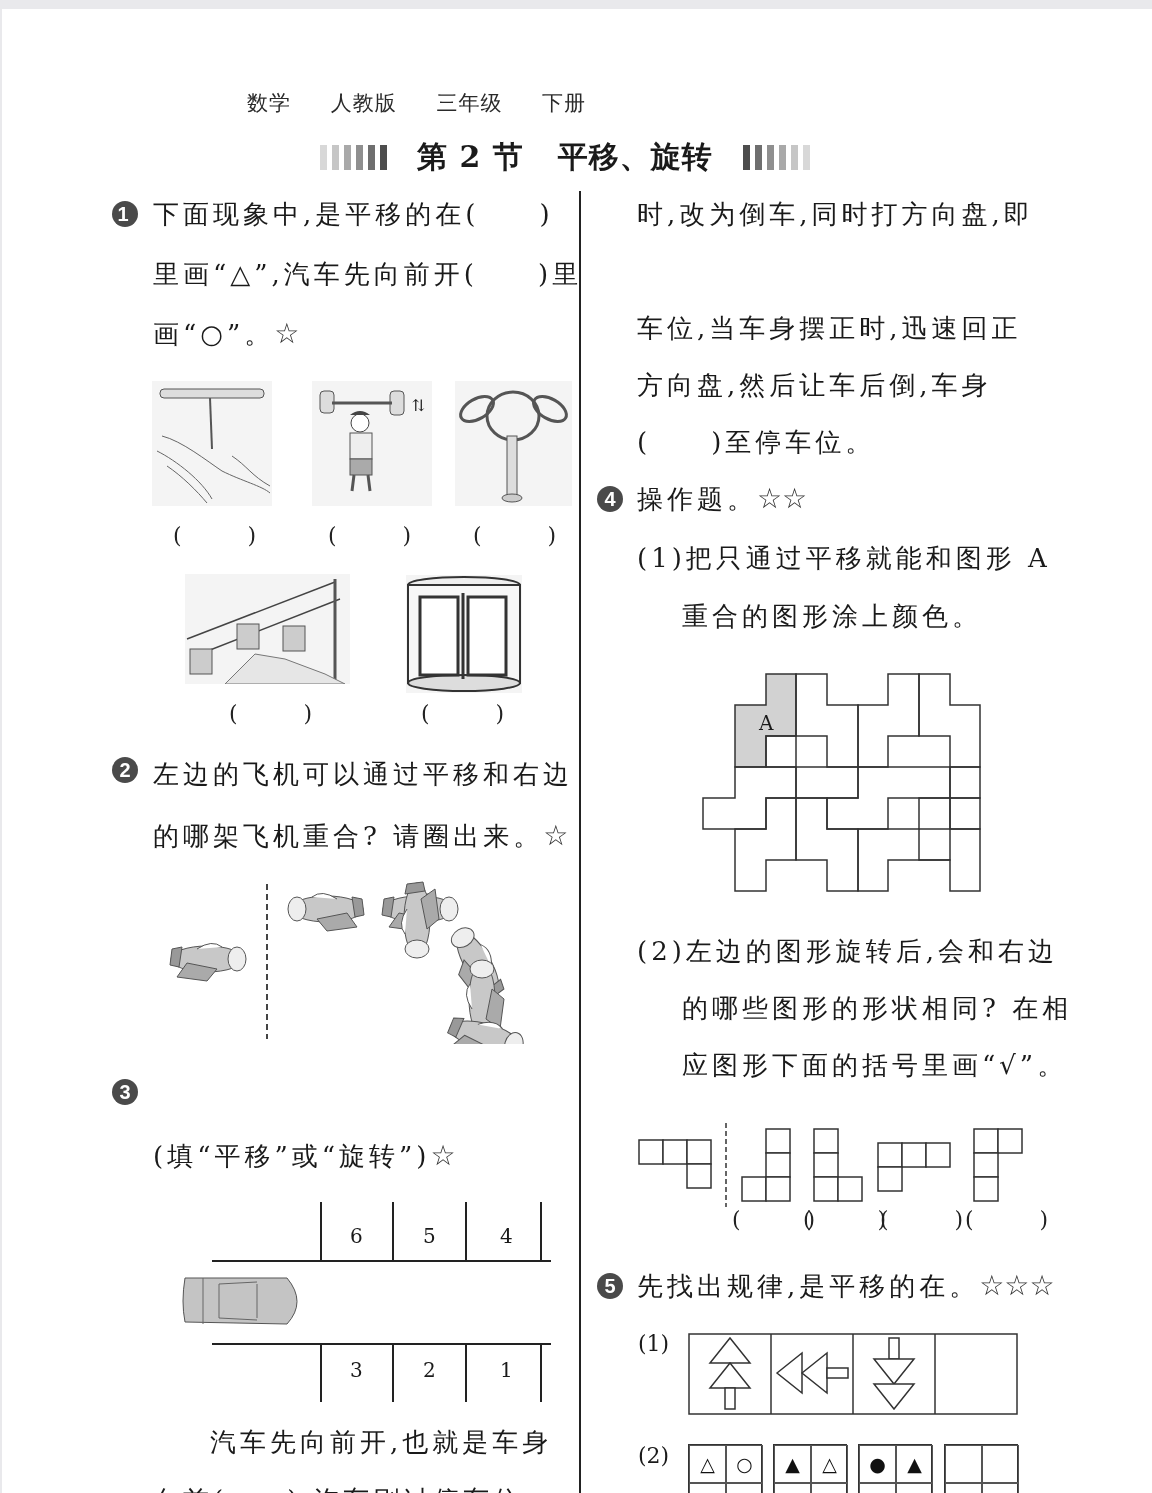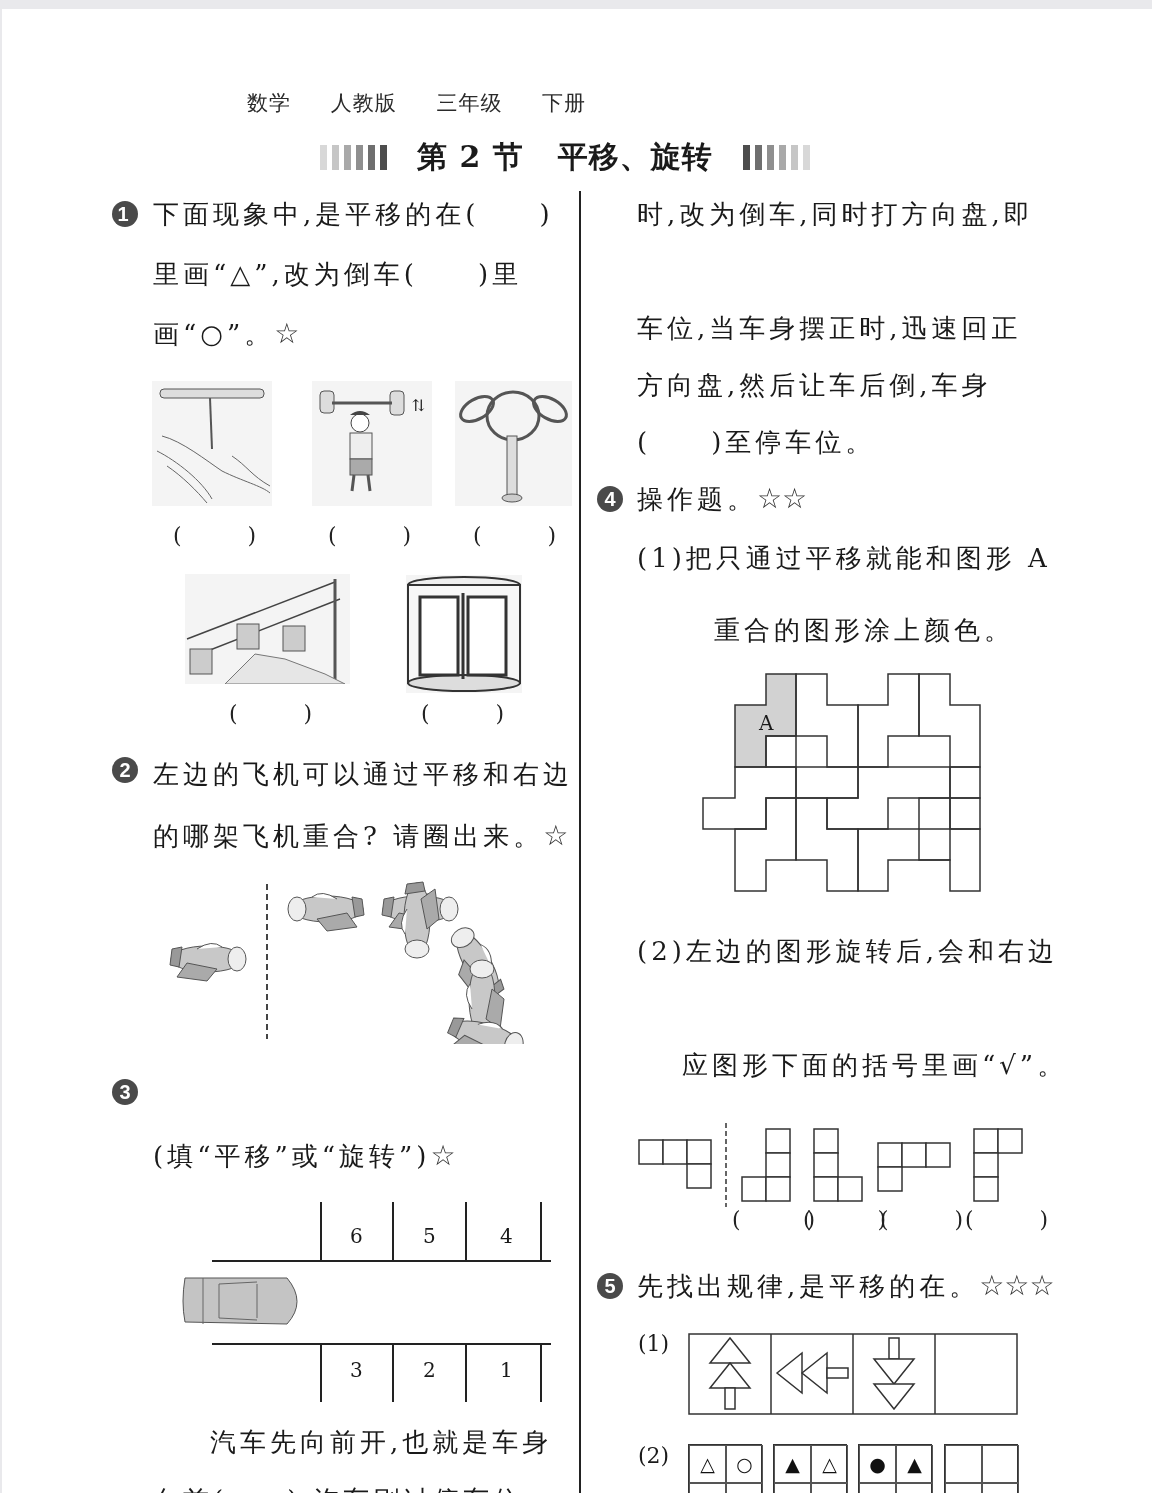"里画“△”,改为倒车( )里" div.line { text: ,改为倒车 -> ,汽车先向前开 }
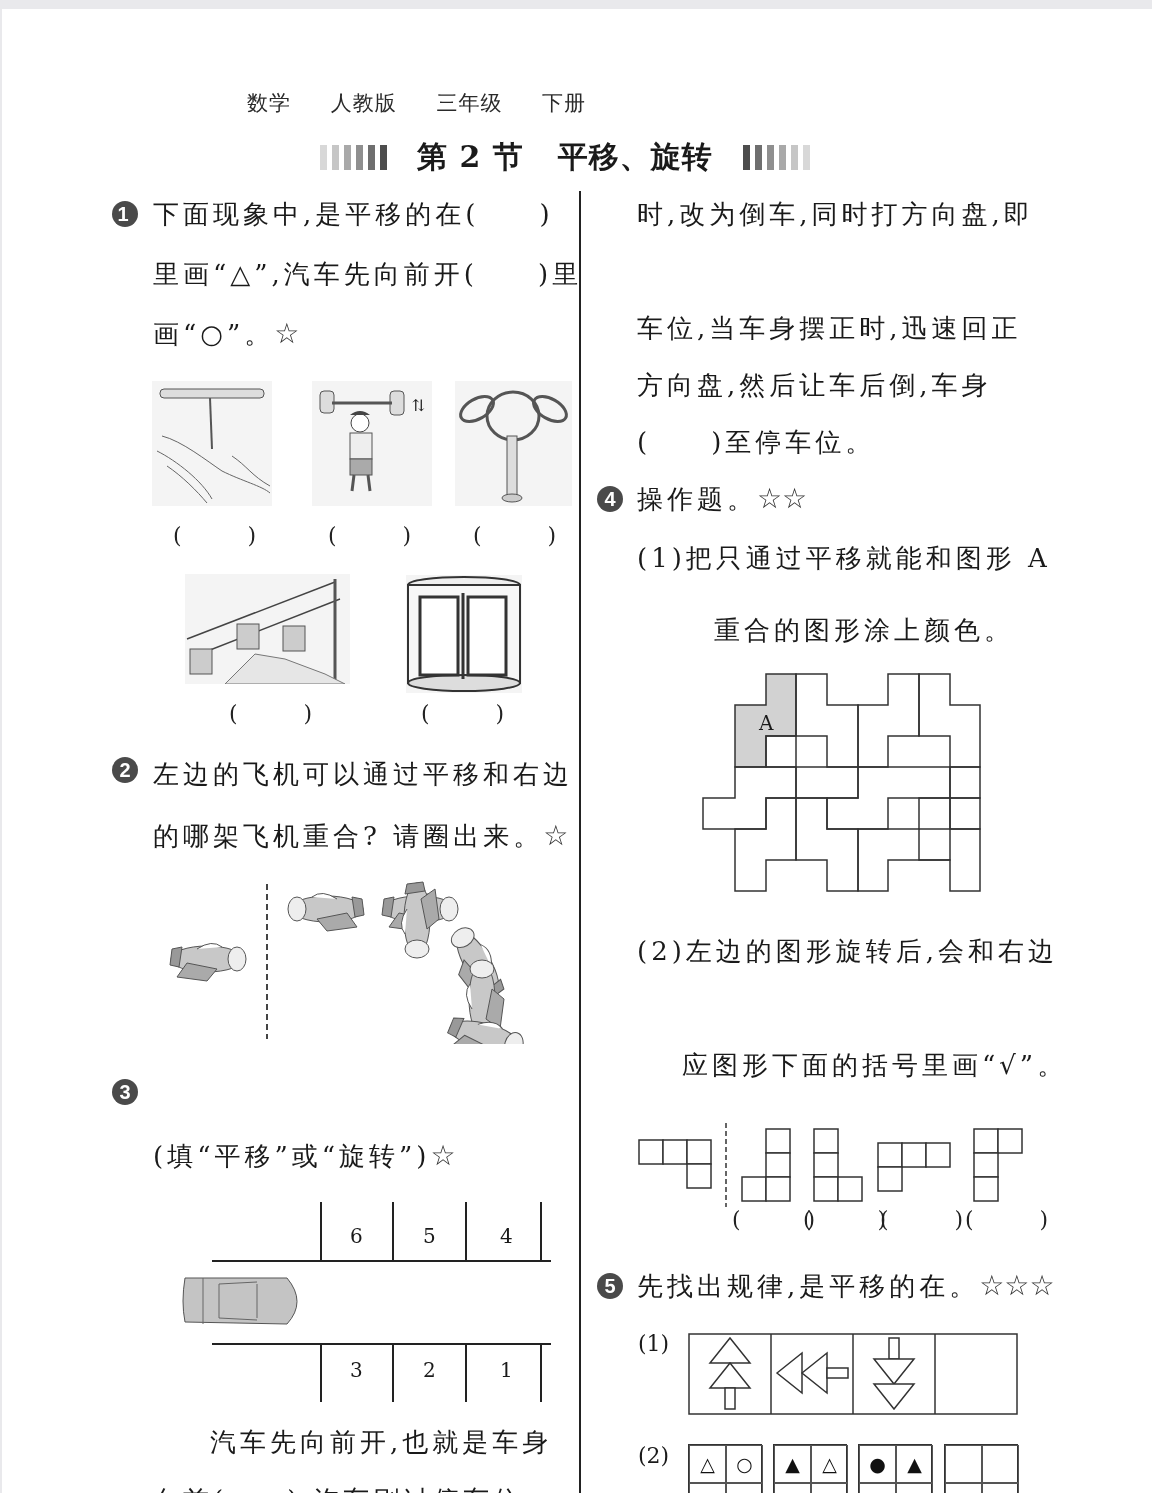"重合的图形涂上颜色。" div.abs { margin-left: 32px -> none; top: 604px -> 590px }
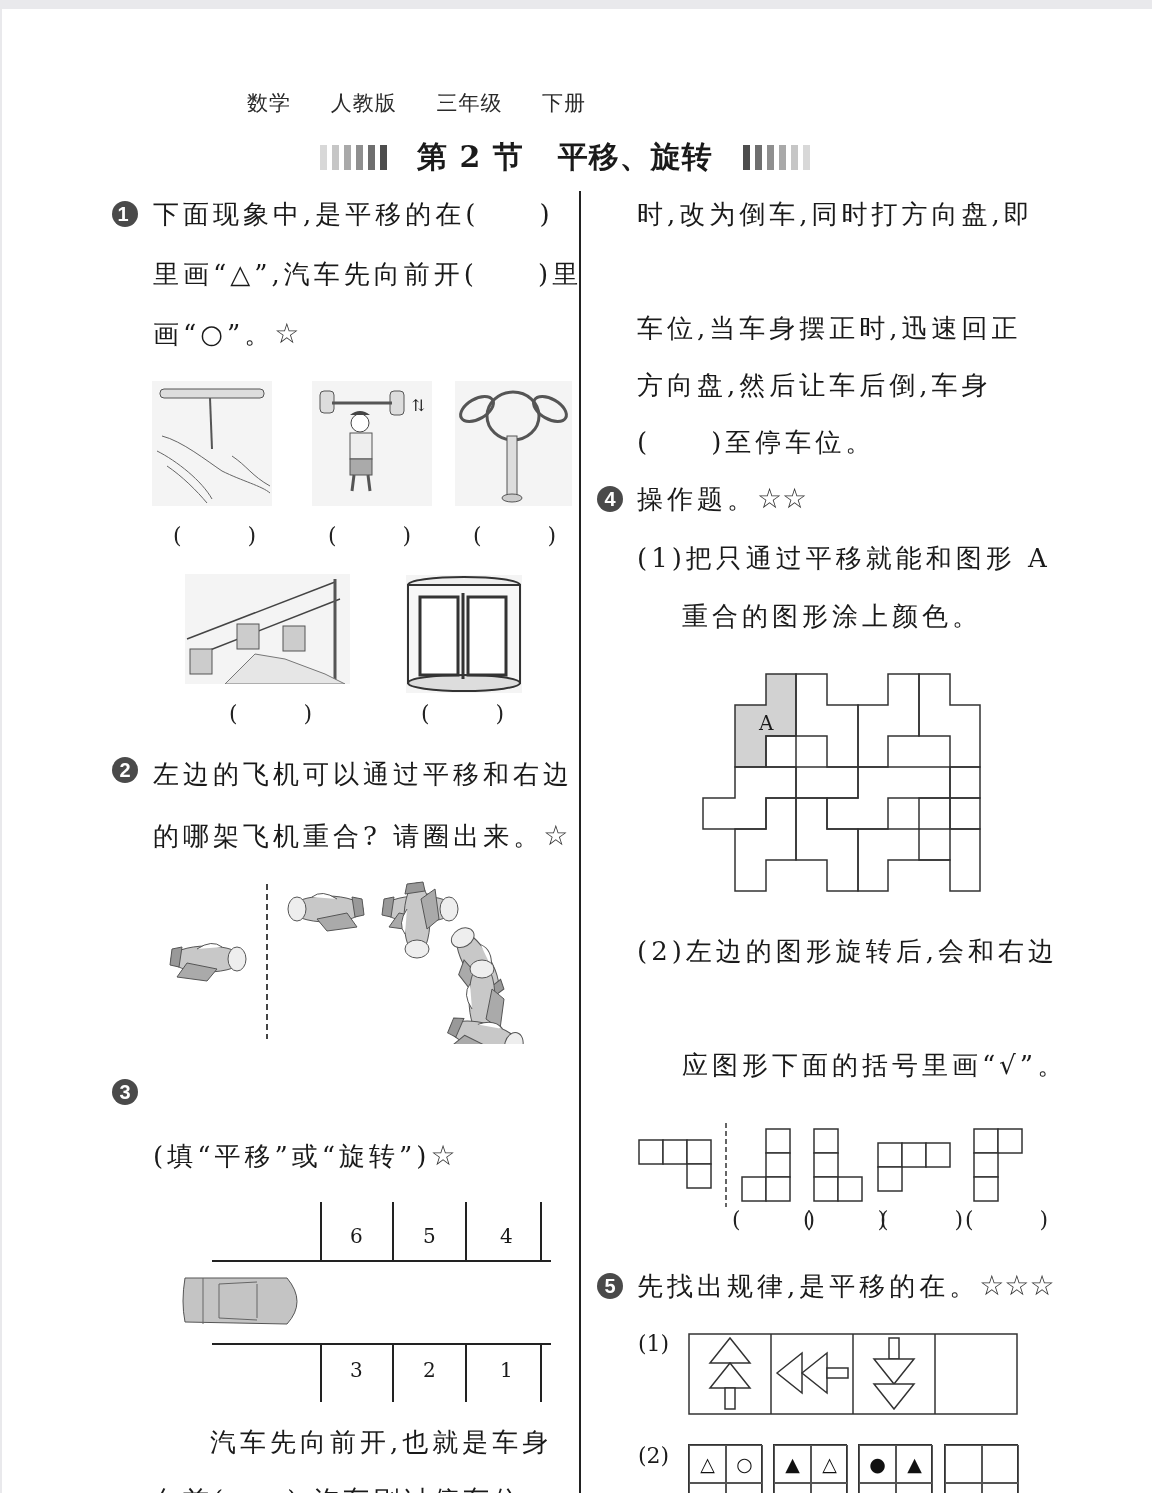"的哪些图形的形状相同? 在相" div.abs { html: none -> <div>的哪些图形的形状相同? 在相</div> }
